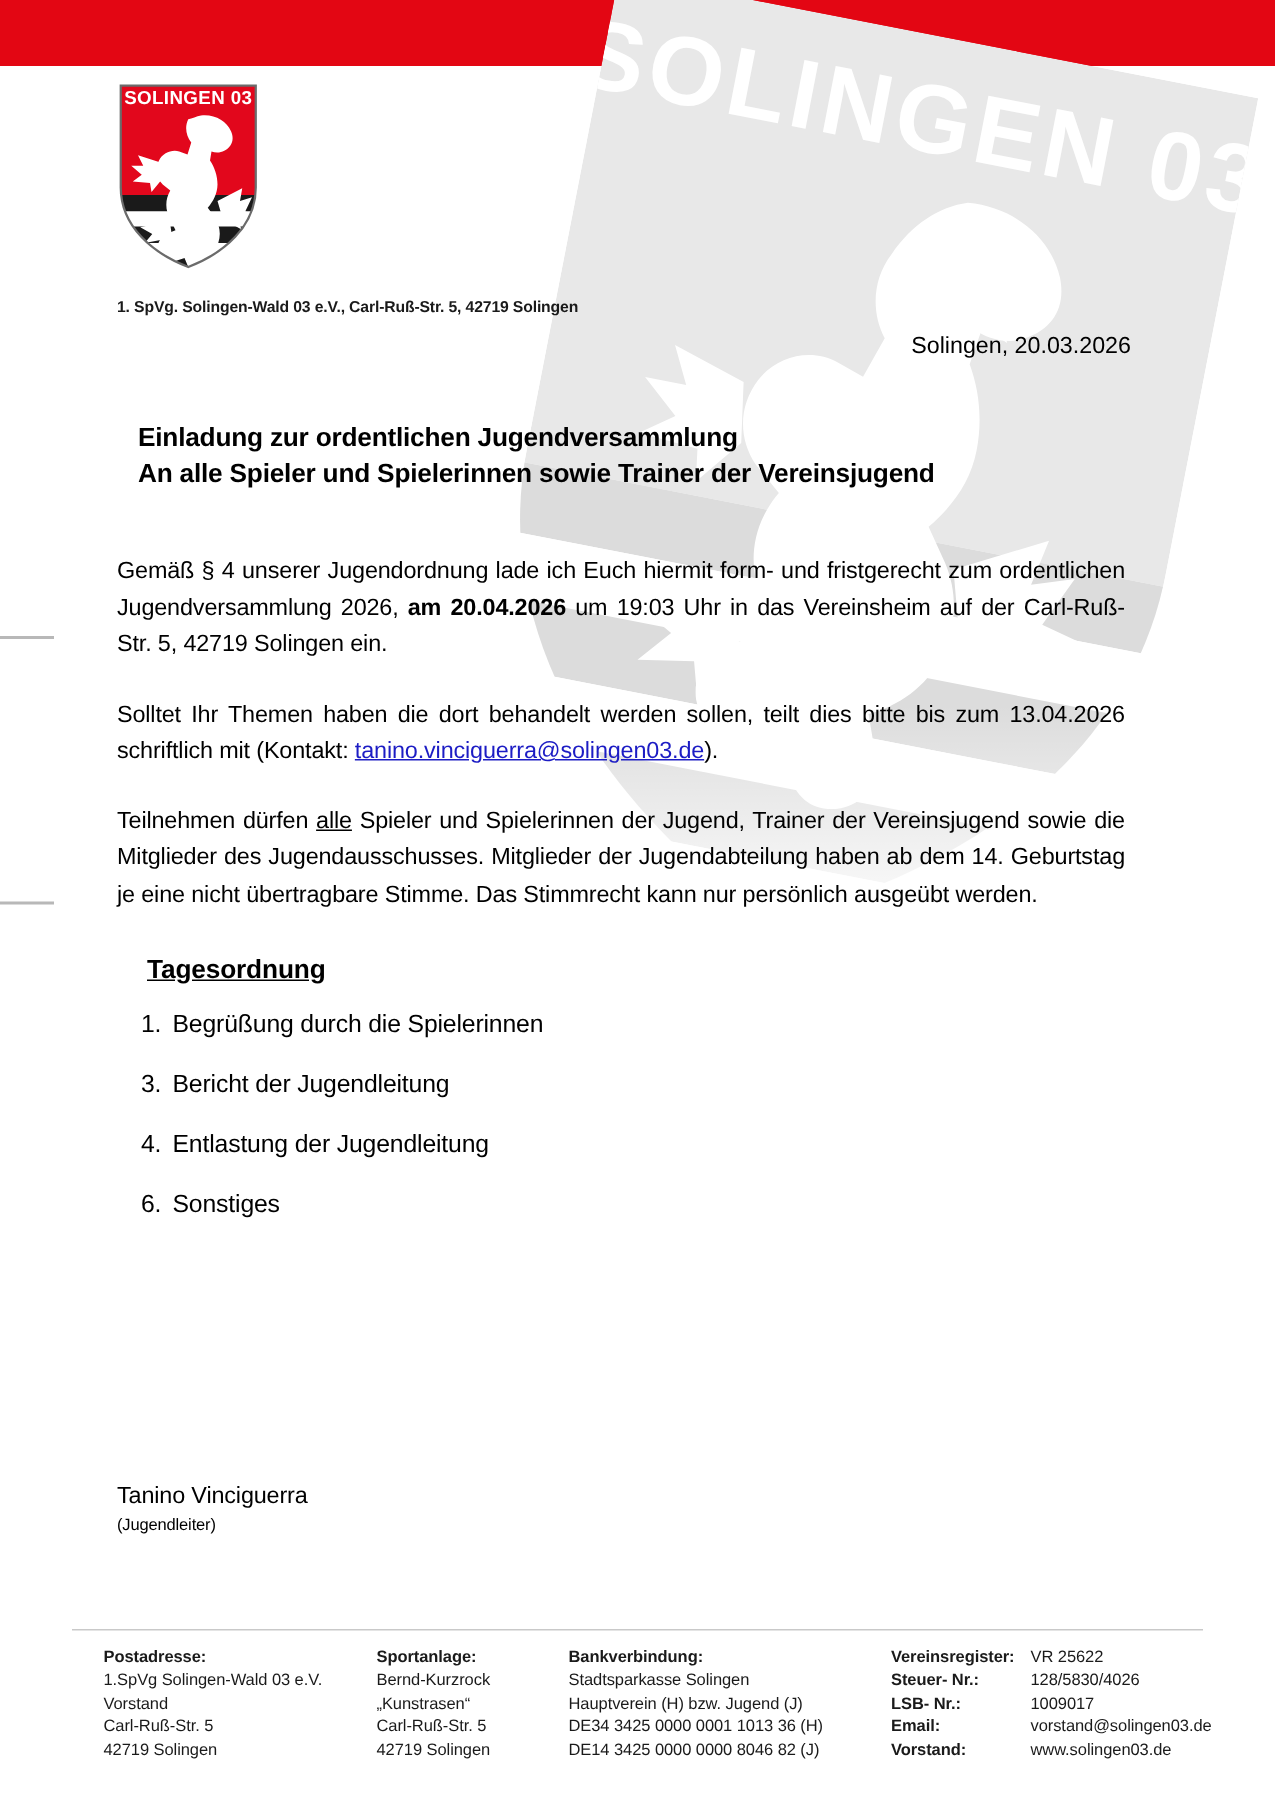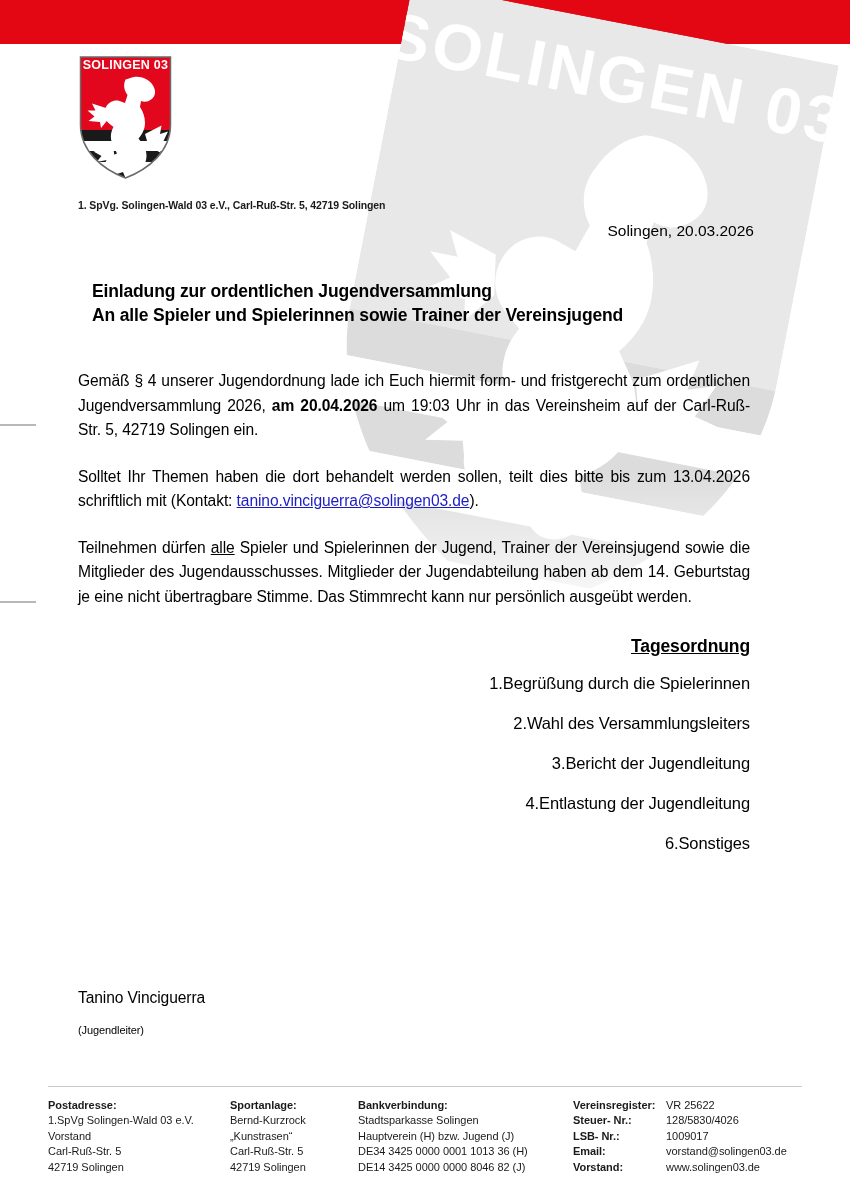"Tagesordnung" .agenda { left: 78px -> 64px; text-align: right -> none }
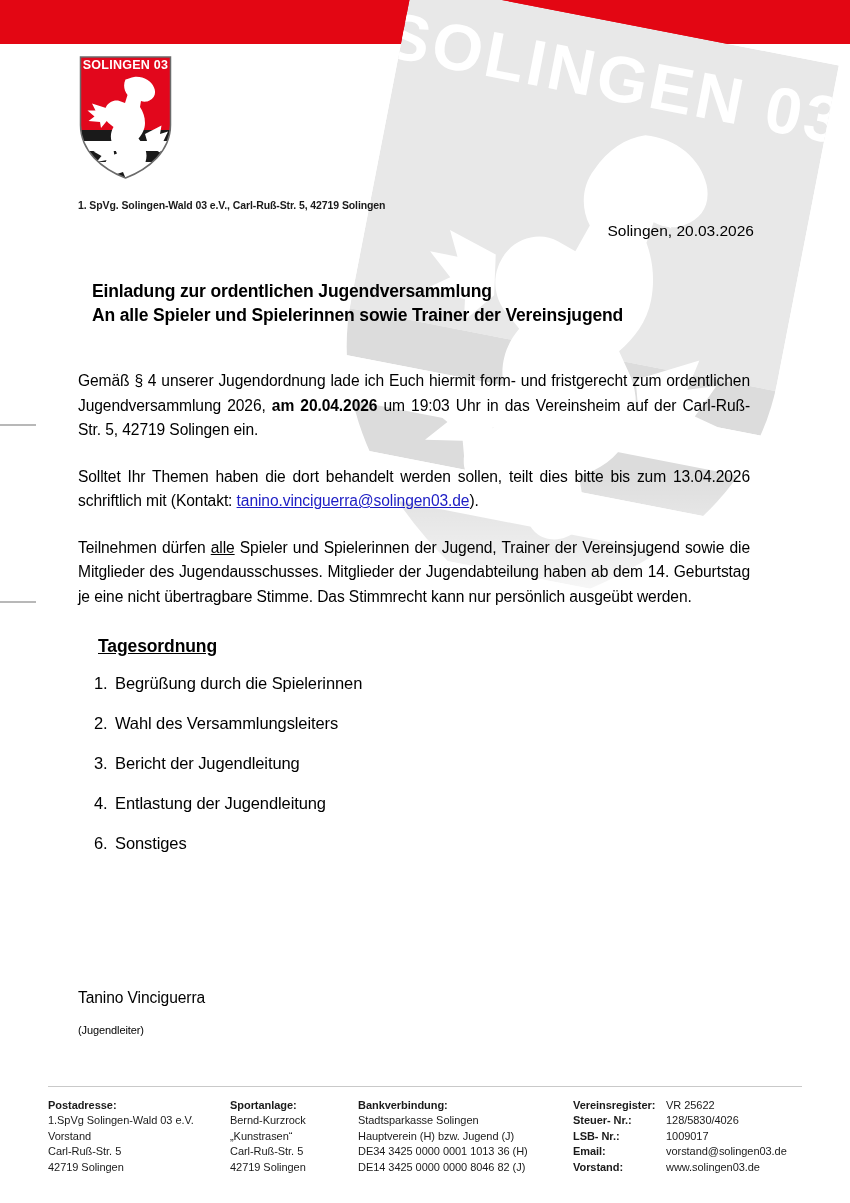"2. Wahl des Versammlungsleiters" li.agenda-item { html: <li><span>2.</span><span>Wahl des Versammlungsleiters</span></li> -> none }
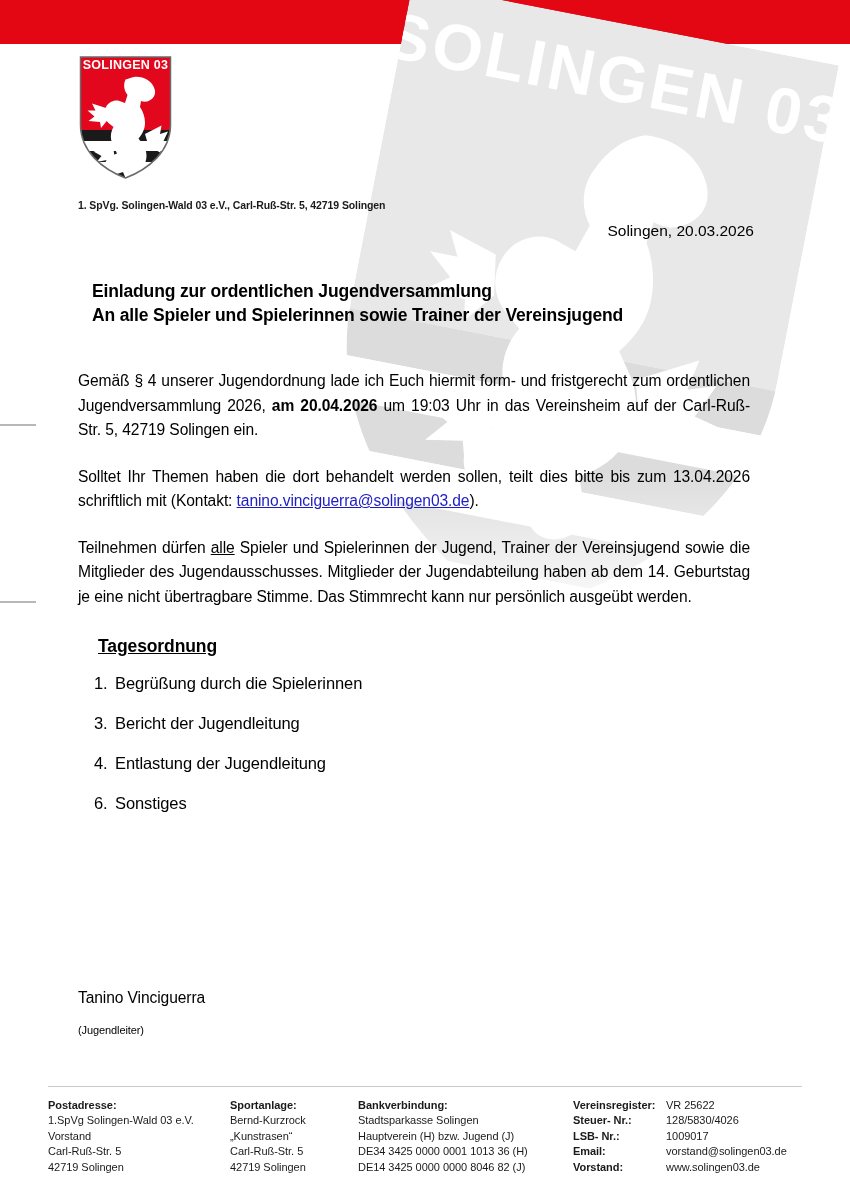"(Jugendleiter)" .sig-role { margin-top: 17px -> 4px }
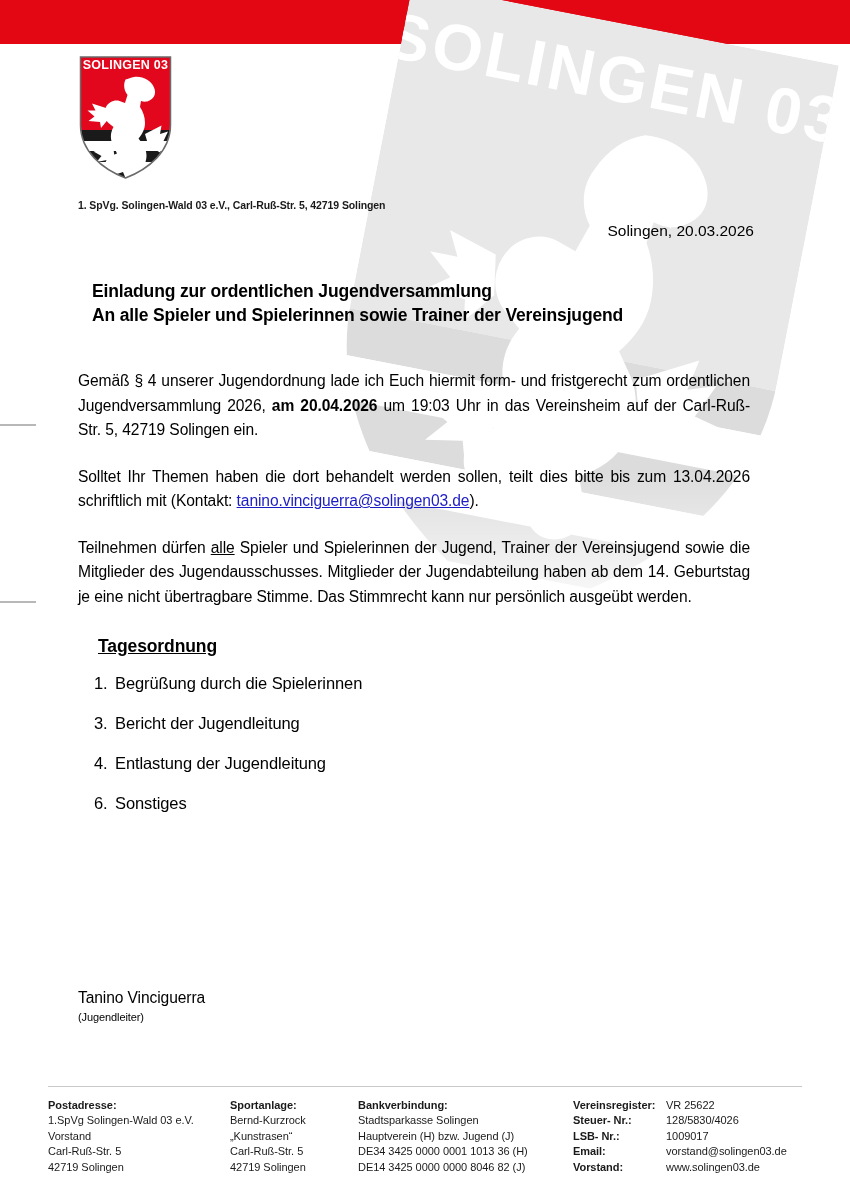"Postadresse:" .fcol-1 { margin-left: none -> 21px }
